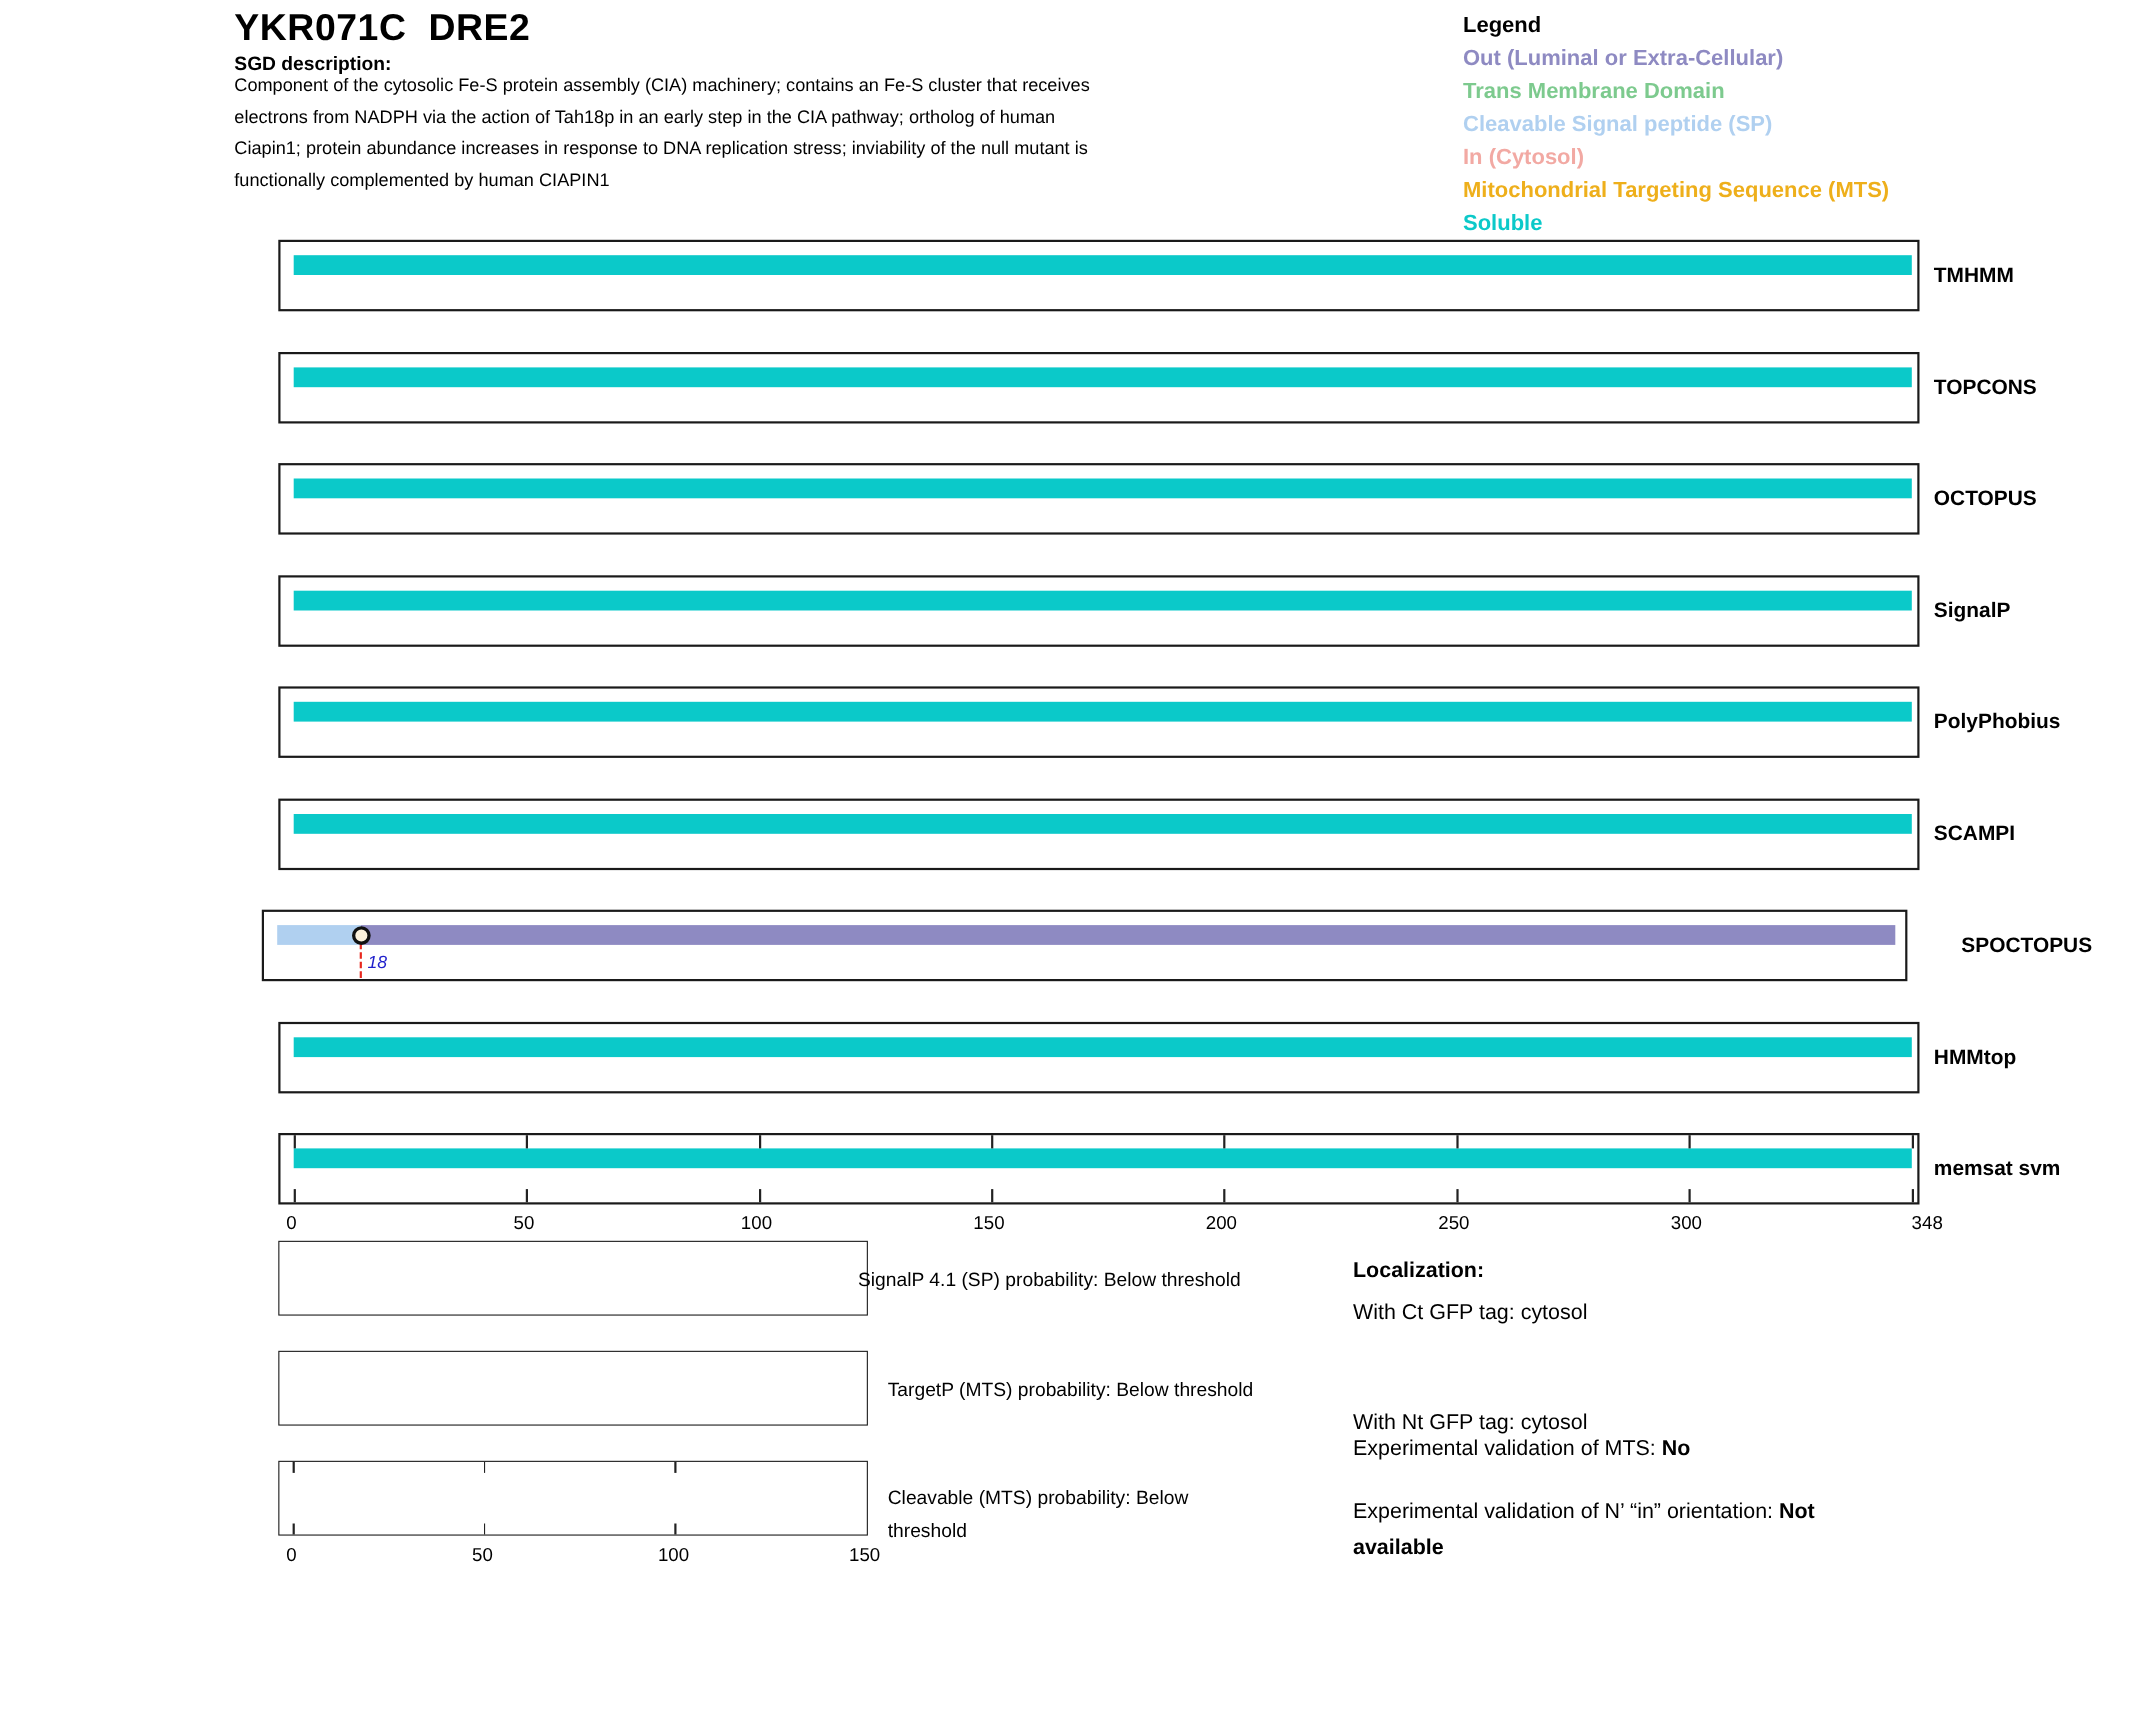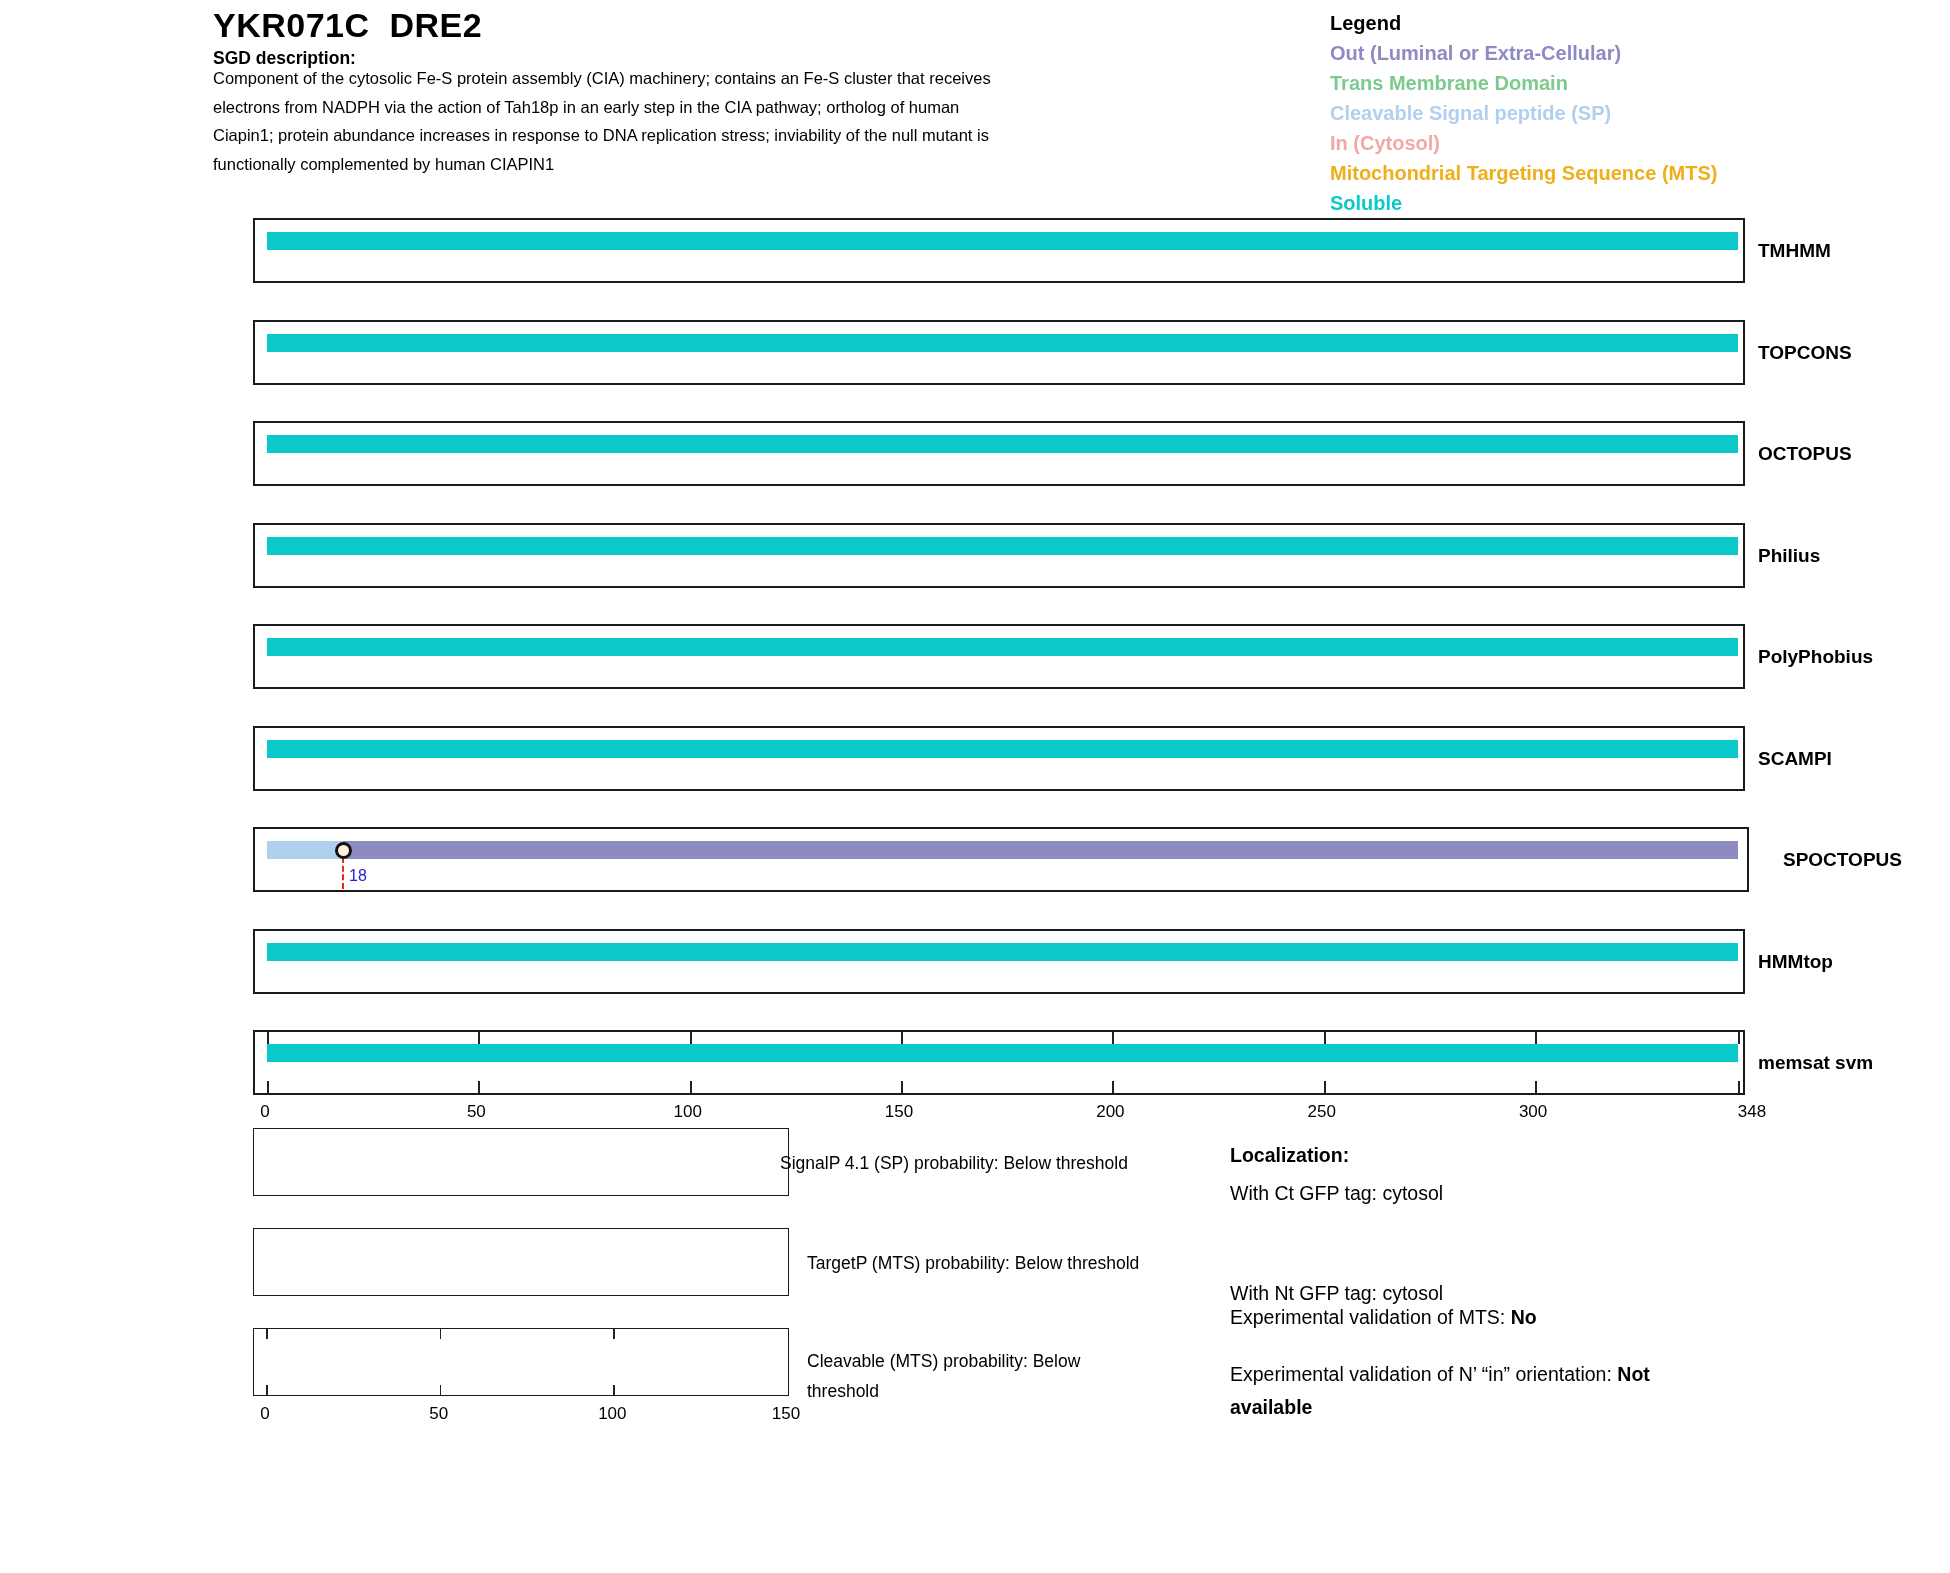"Philius" div.track-label { text: Philius -> SignalP }
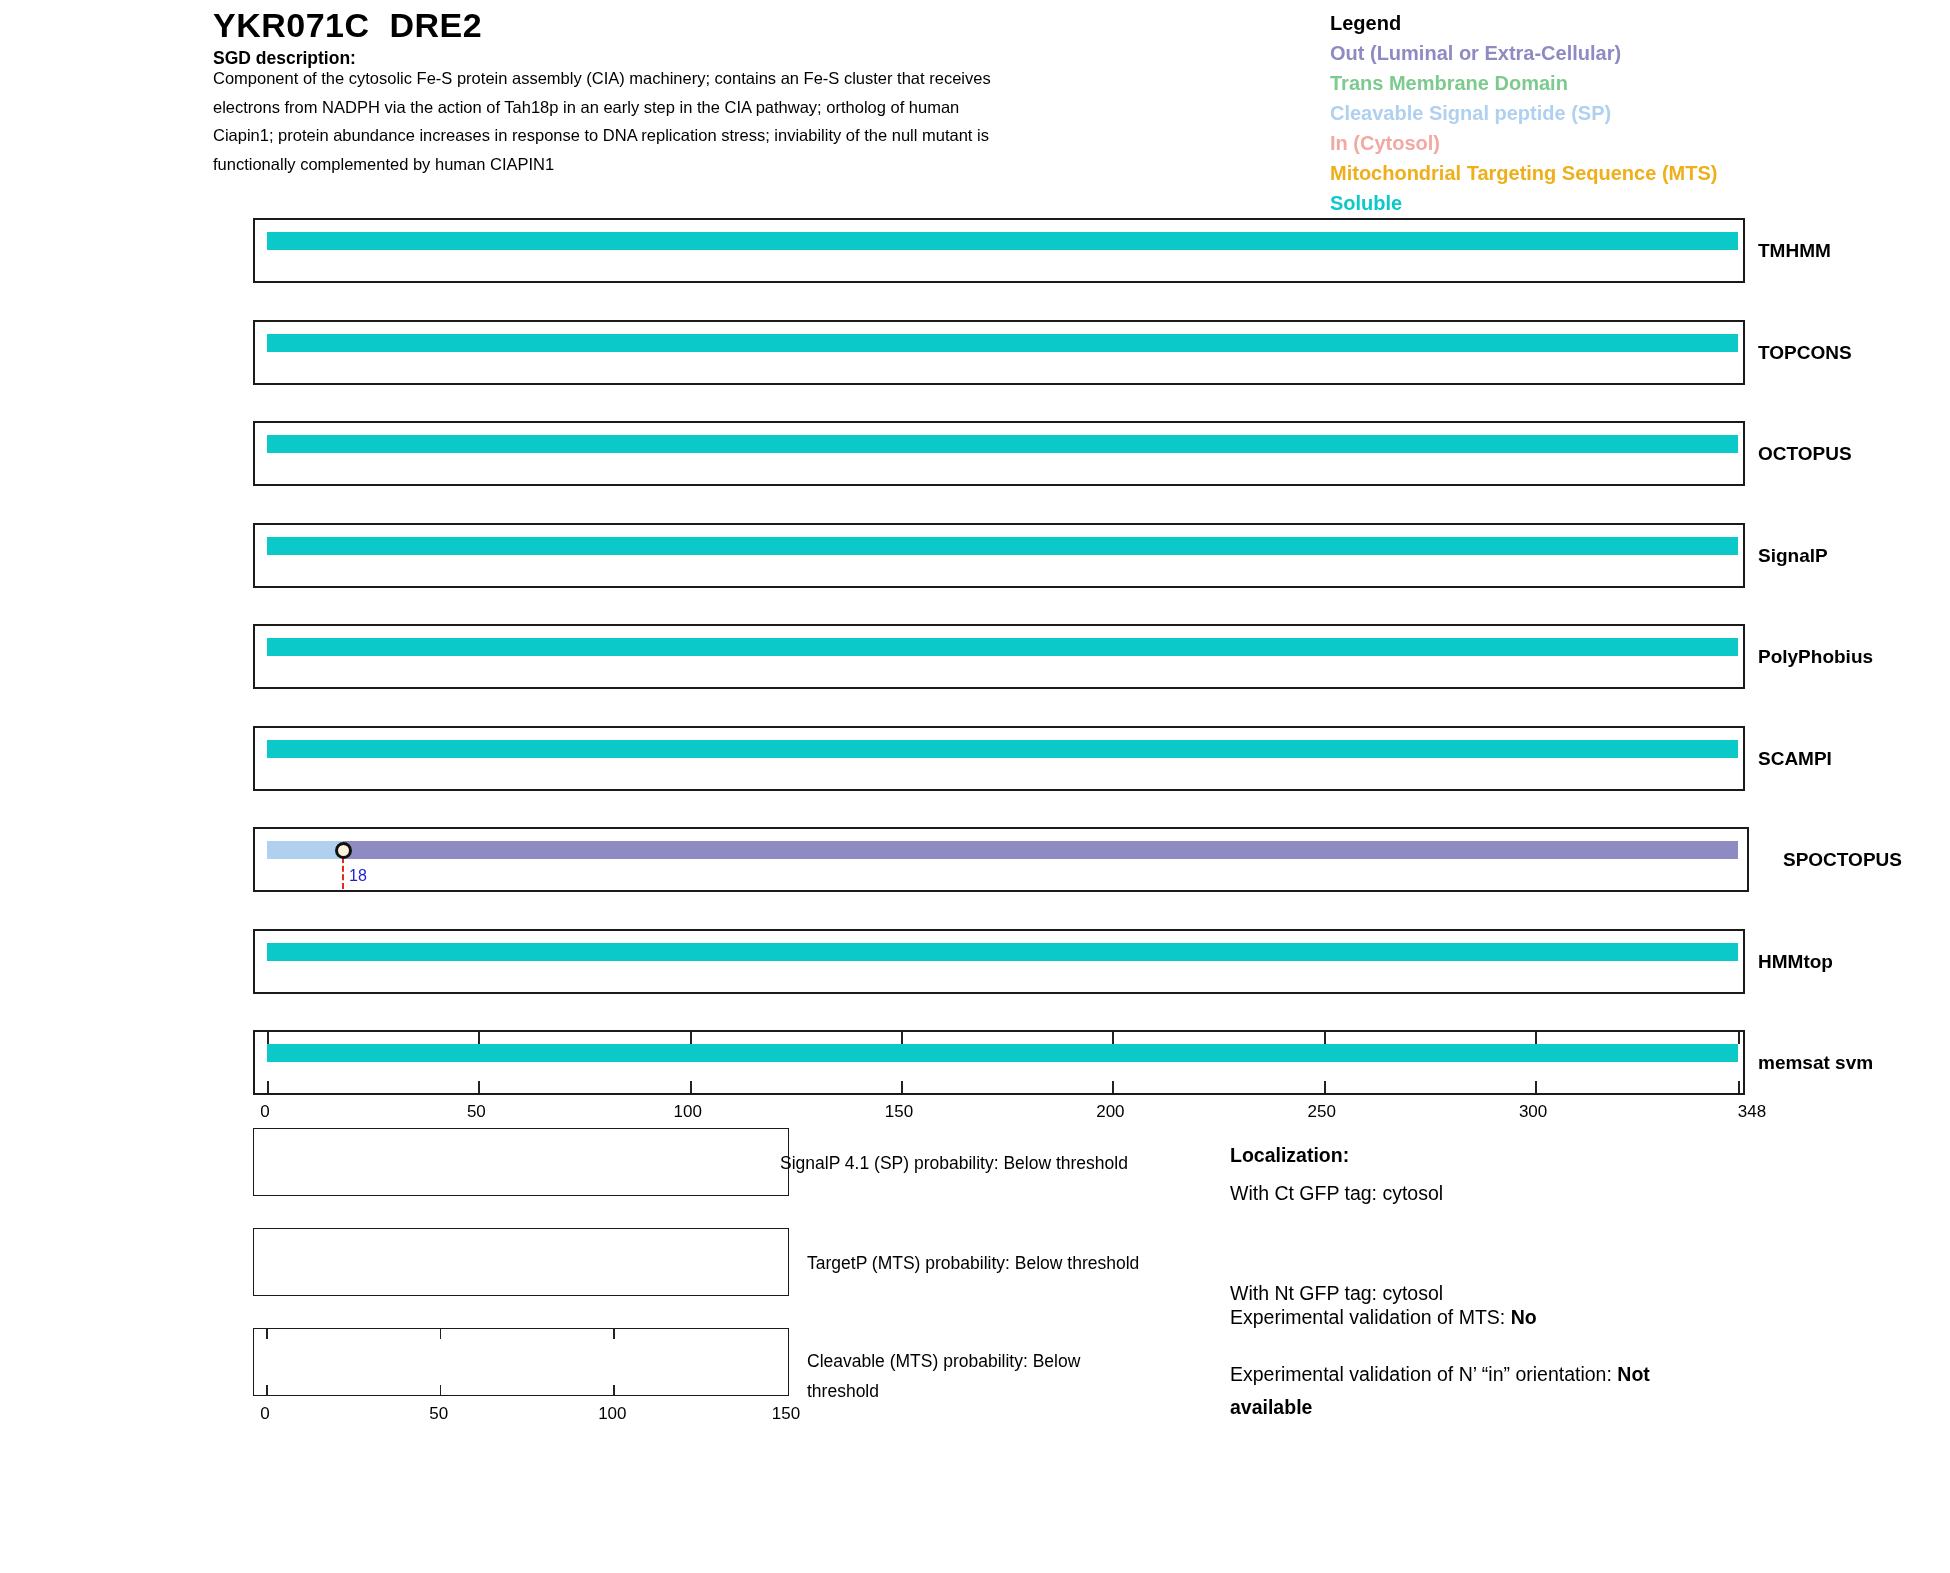"18" div.track-box { font-style: none -> italic; left: 253px -> 238px }
